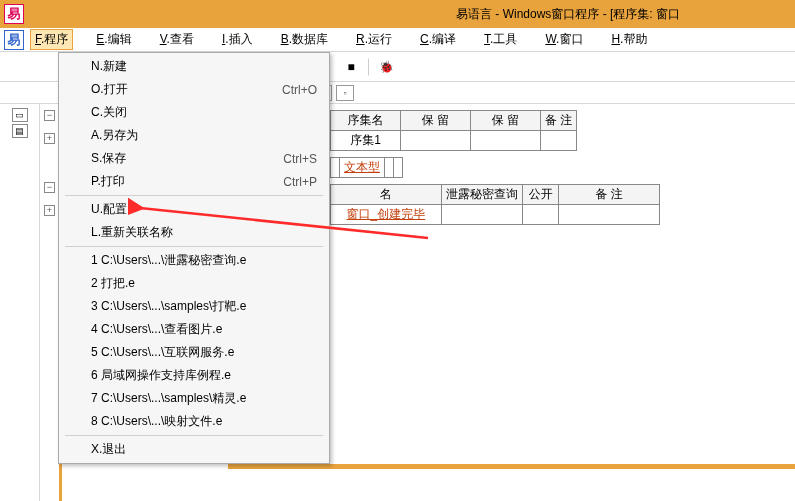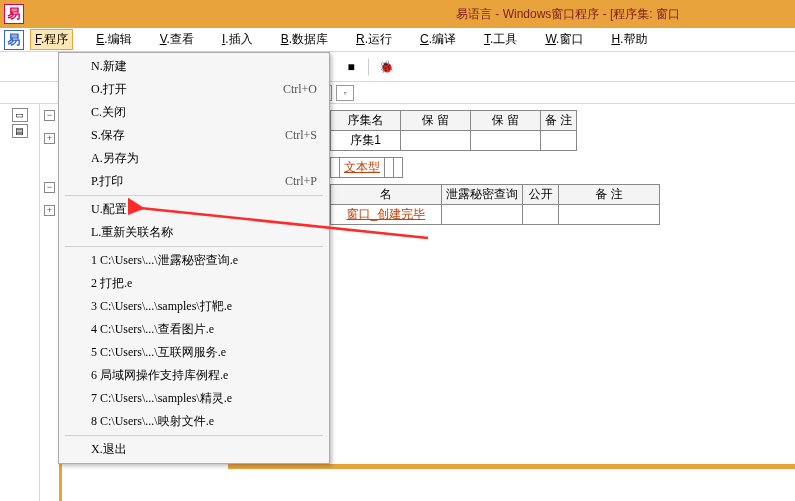"易语言 - Windows窗口程序 - [程序集:" .title-text { color: #7f1d1d -> #000000 }
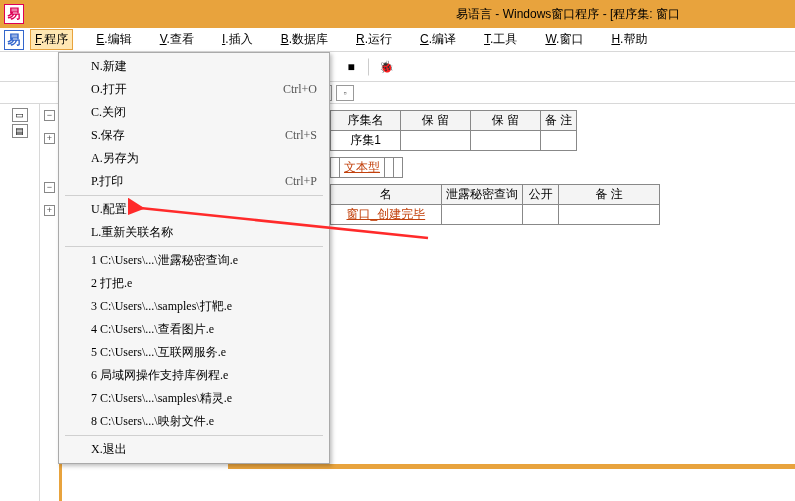"N.新建" .dropdown .ditem { font-family: Liberation Serif, serif -> none }
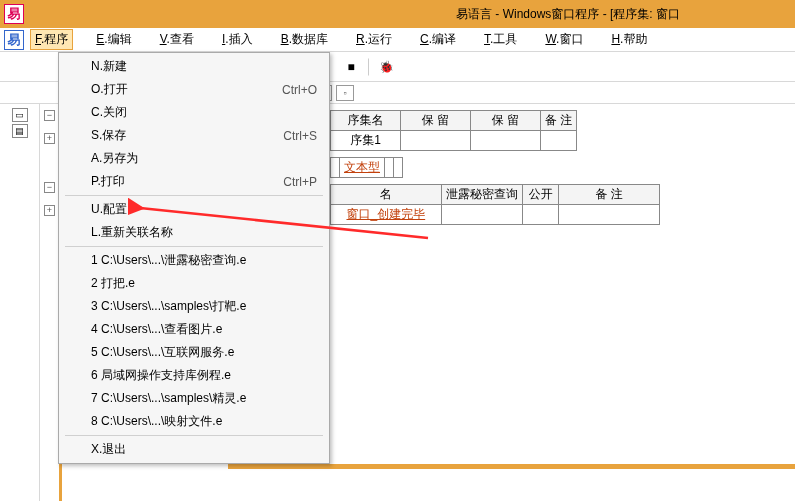"S.保存" div.ditem { order: before "A.另存为" -> after "A.另存为" }
